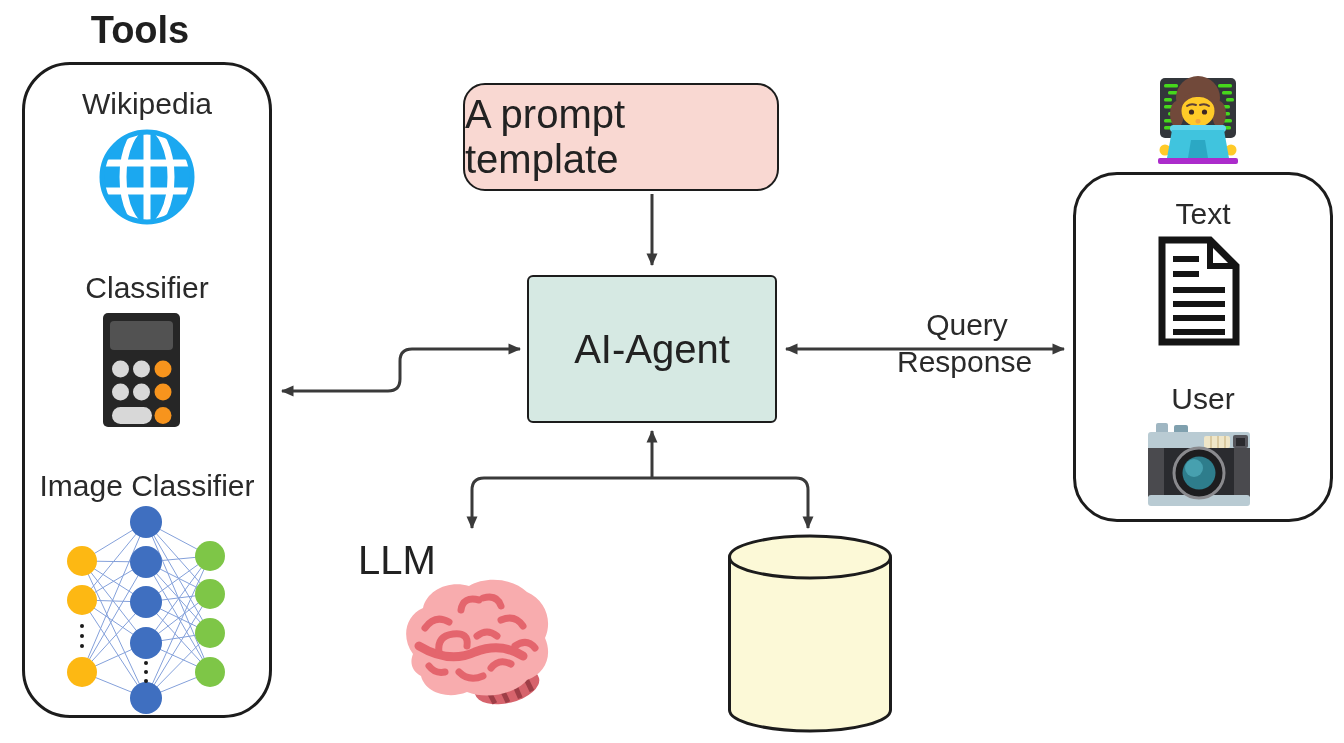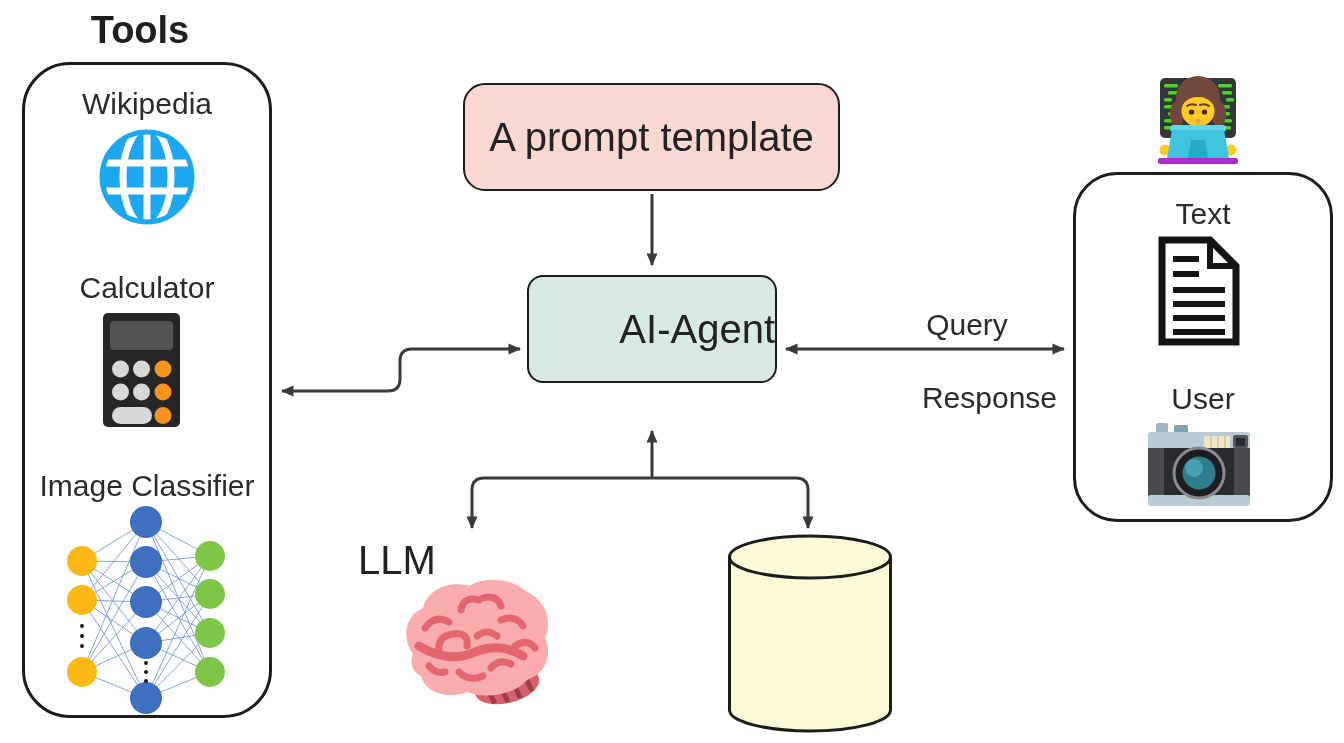"A prompt template" div.fill-box { width: 377px -> 316px }
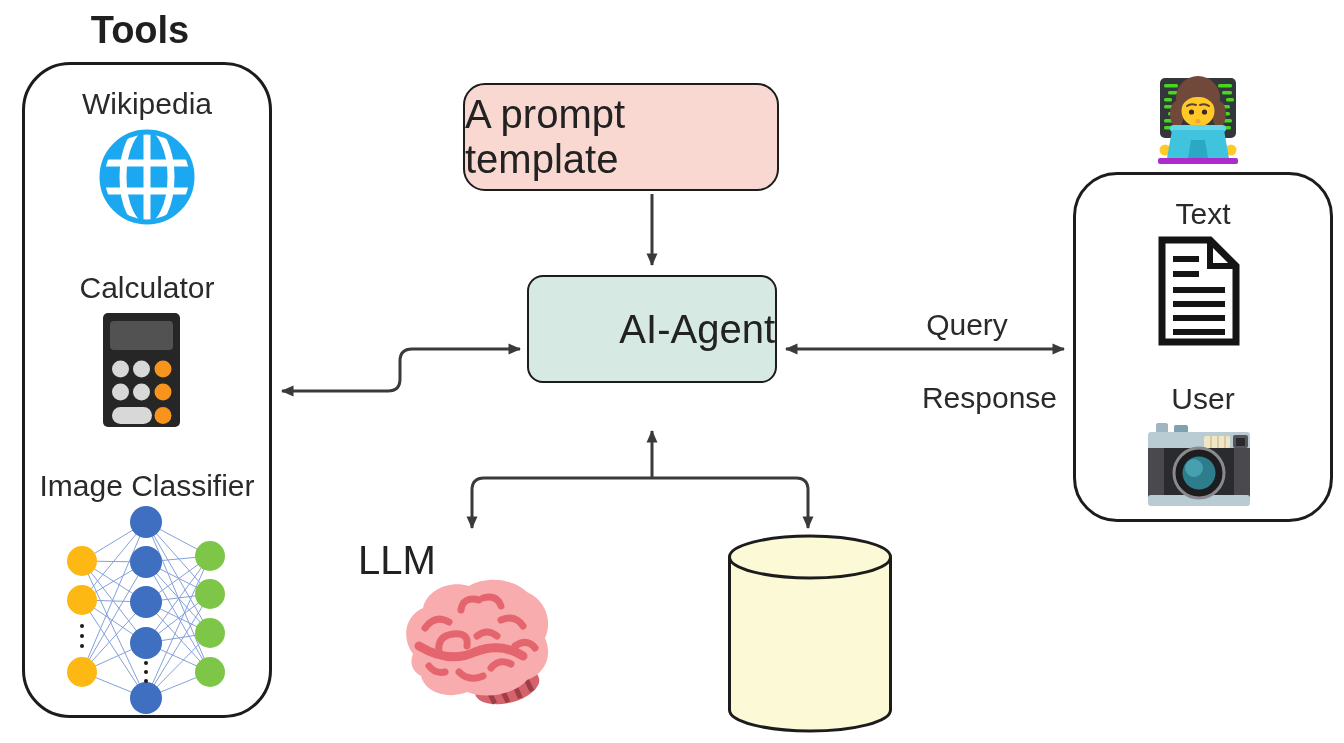"Calculator" div.abs { text: Calculator -> Classifier }
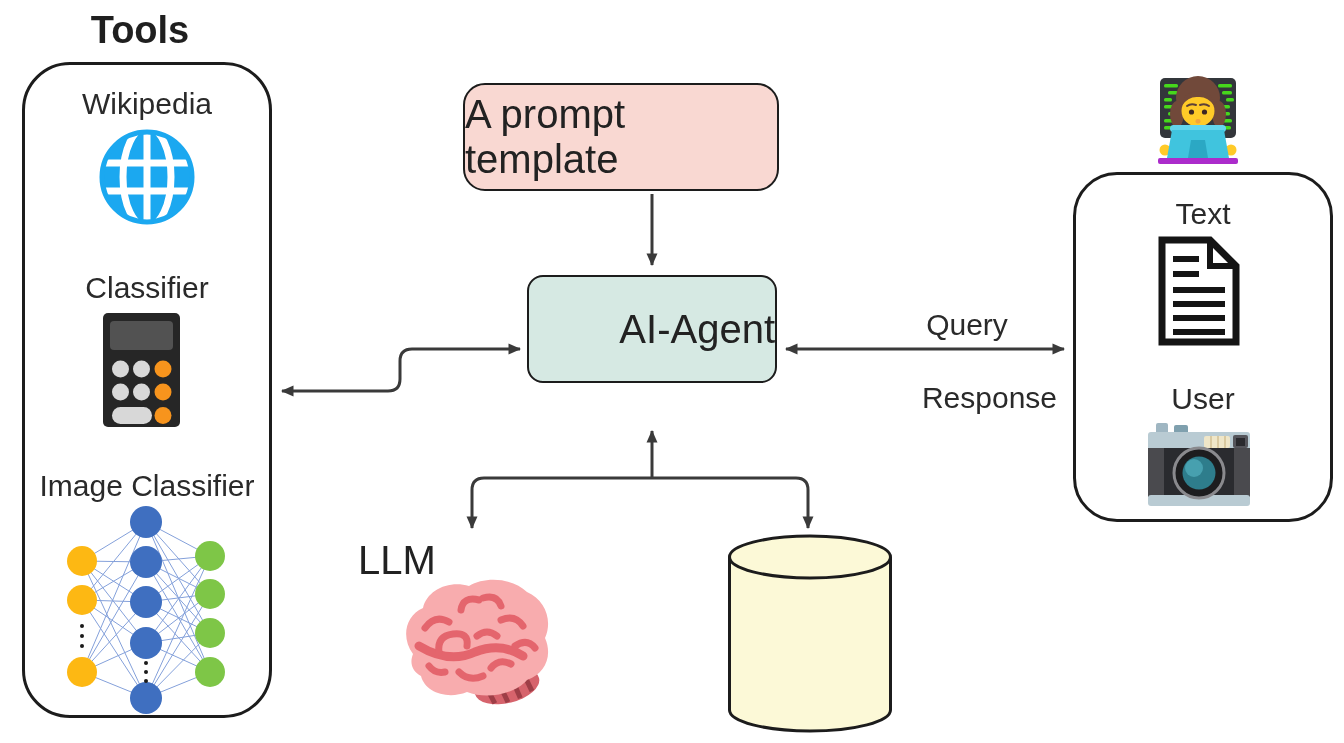"AI-Agent" div.fill-box { border-radius: 16px -> 6px; height: 108px -> 148px; justify-content: flex-end -> none }
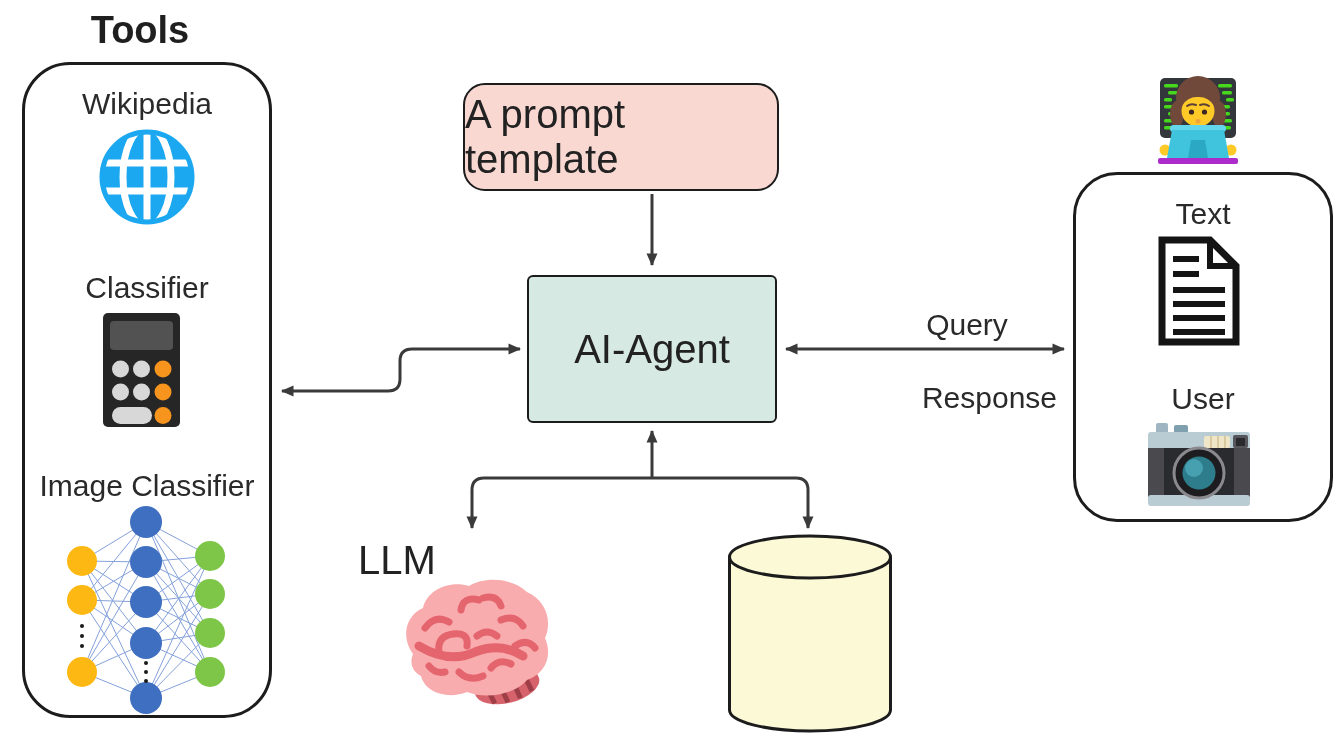"Response" div.abs { text-align: right -> left; top: 381px -> 345px }
